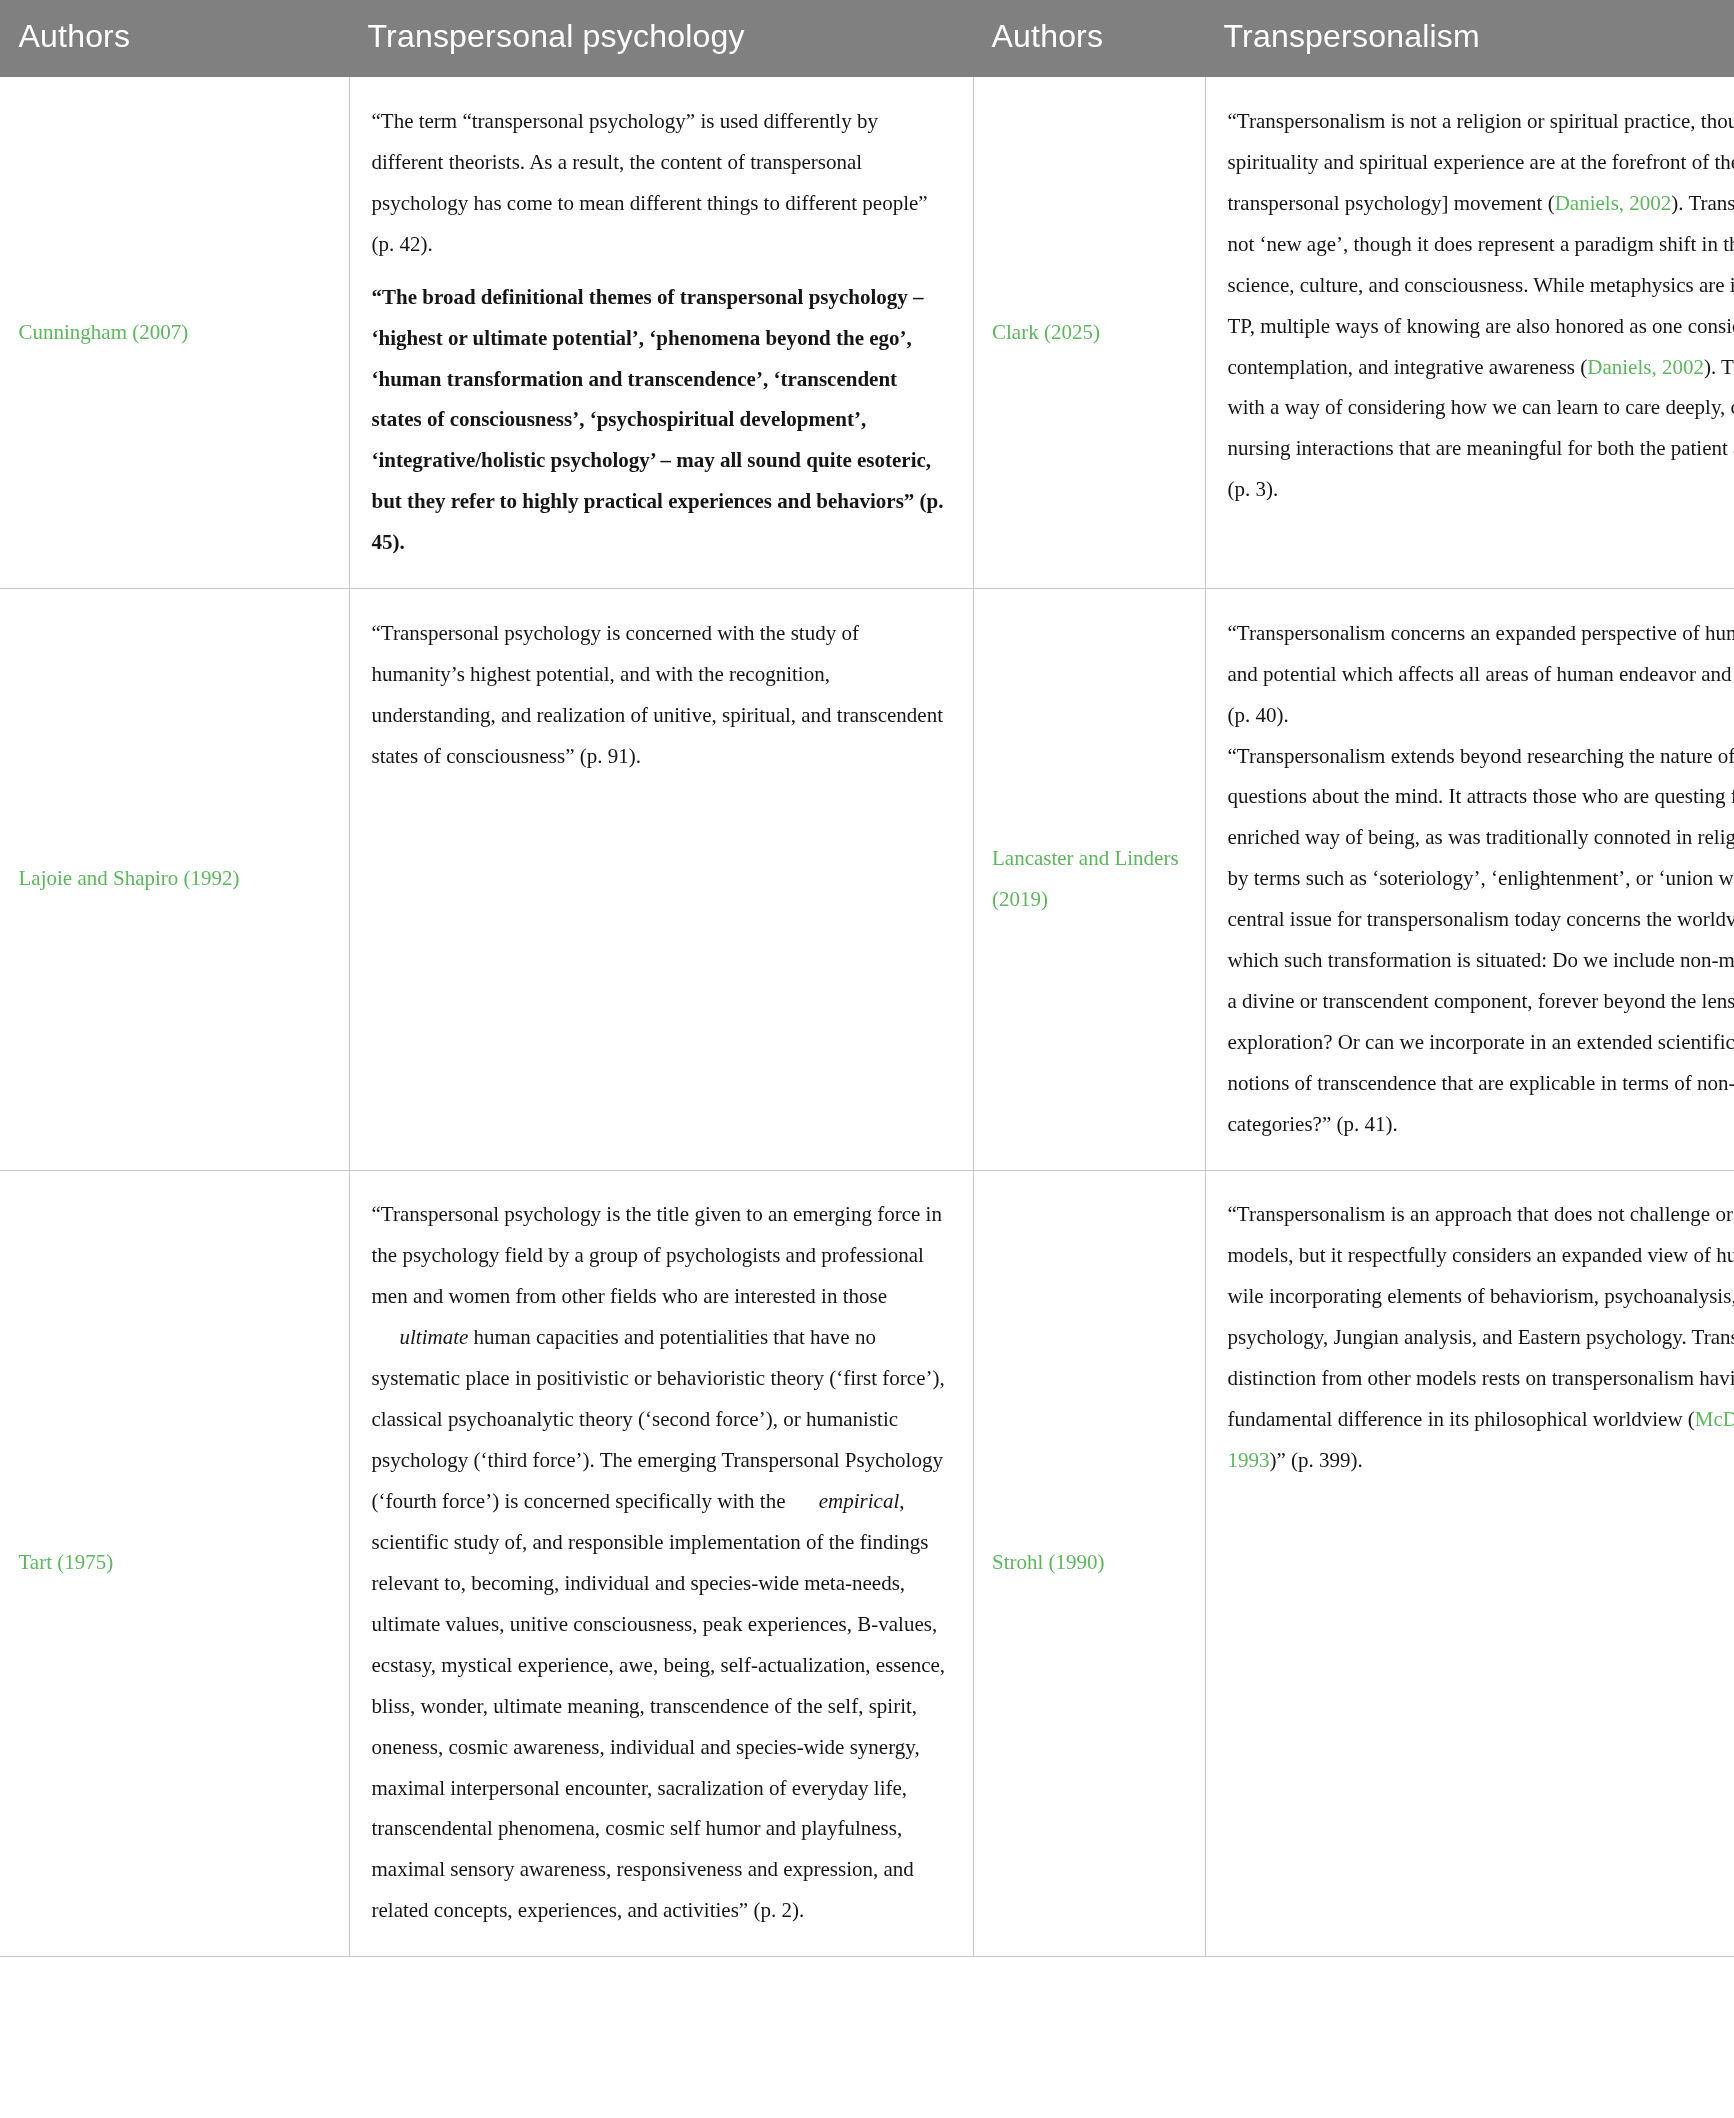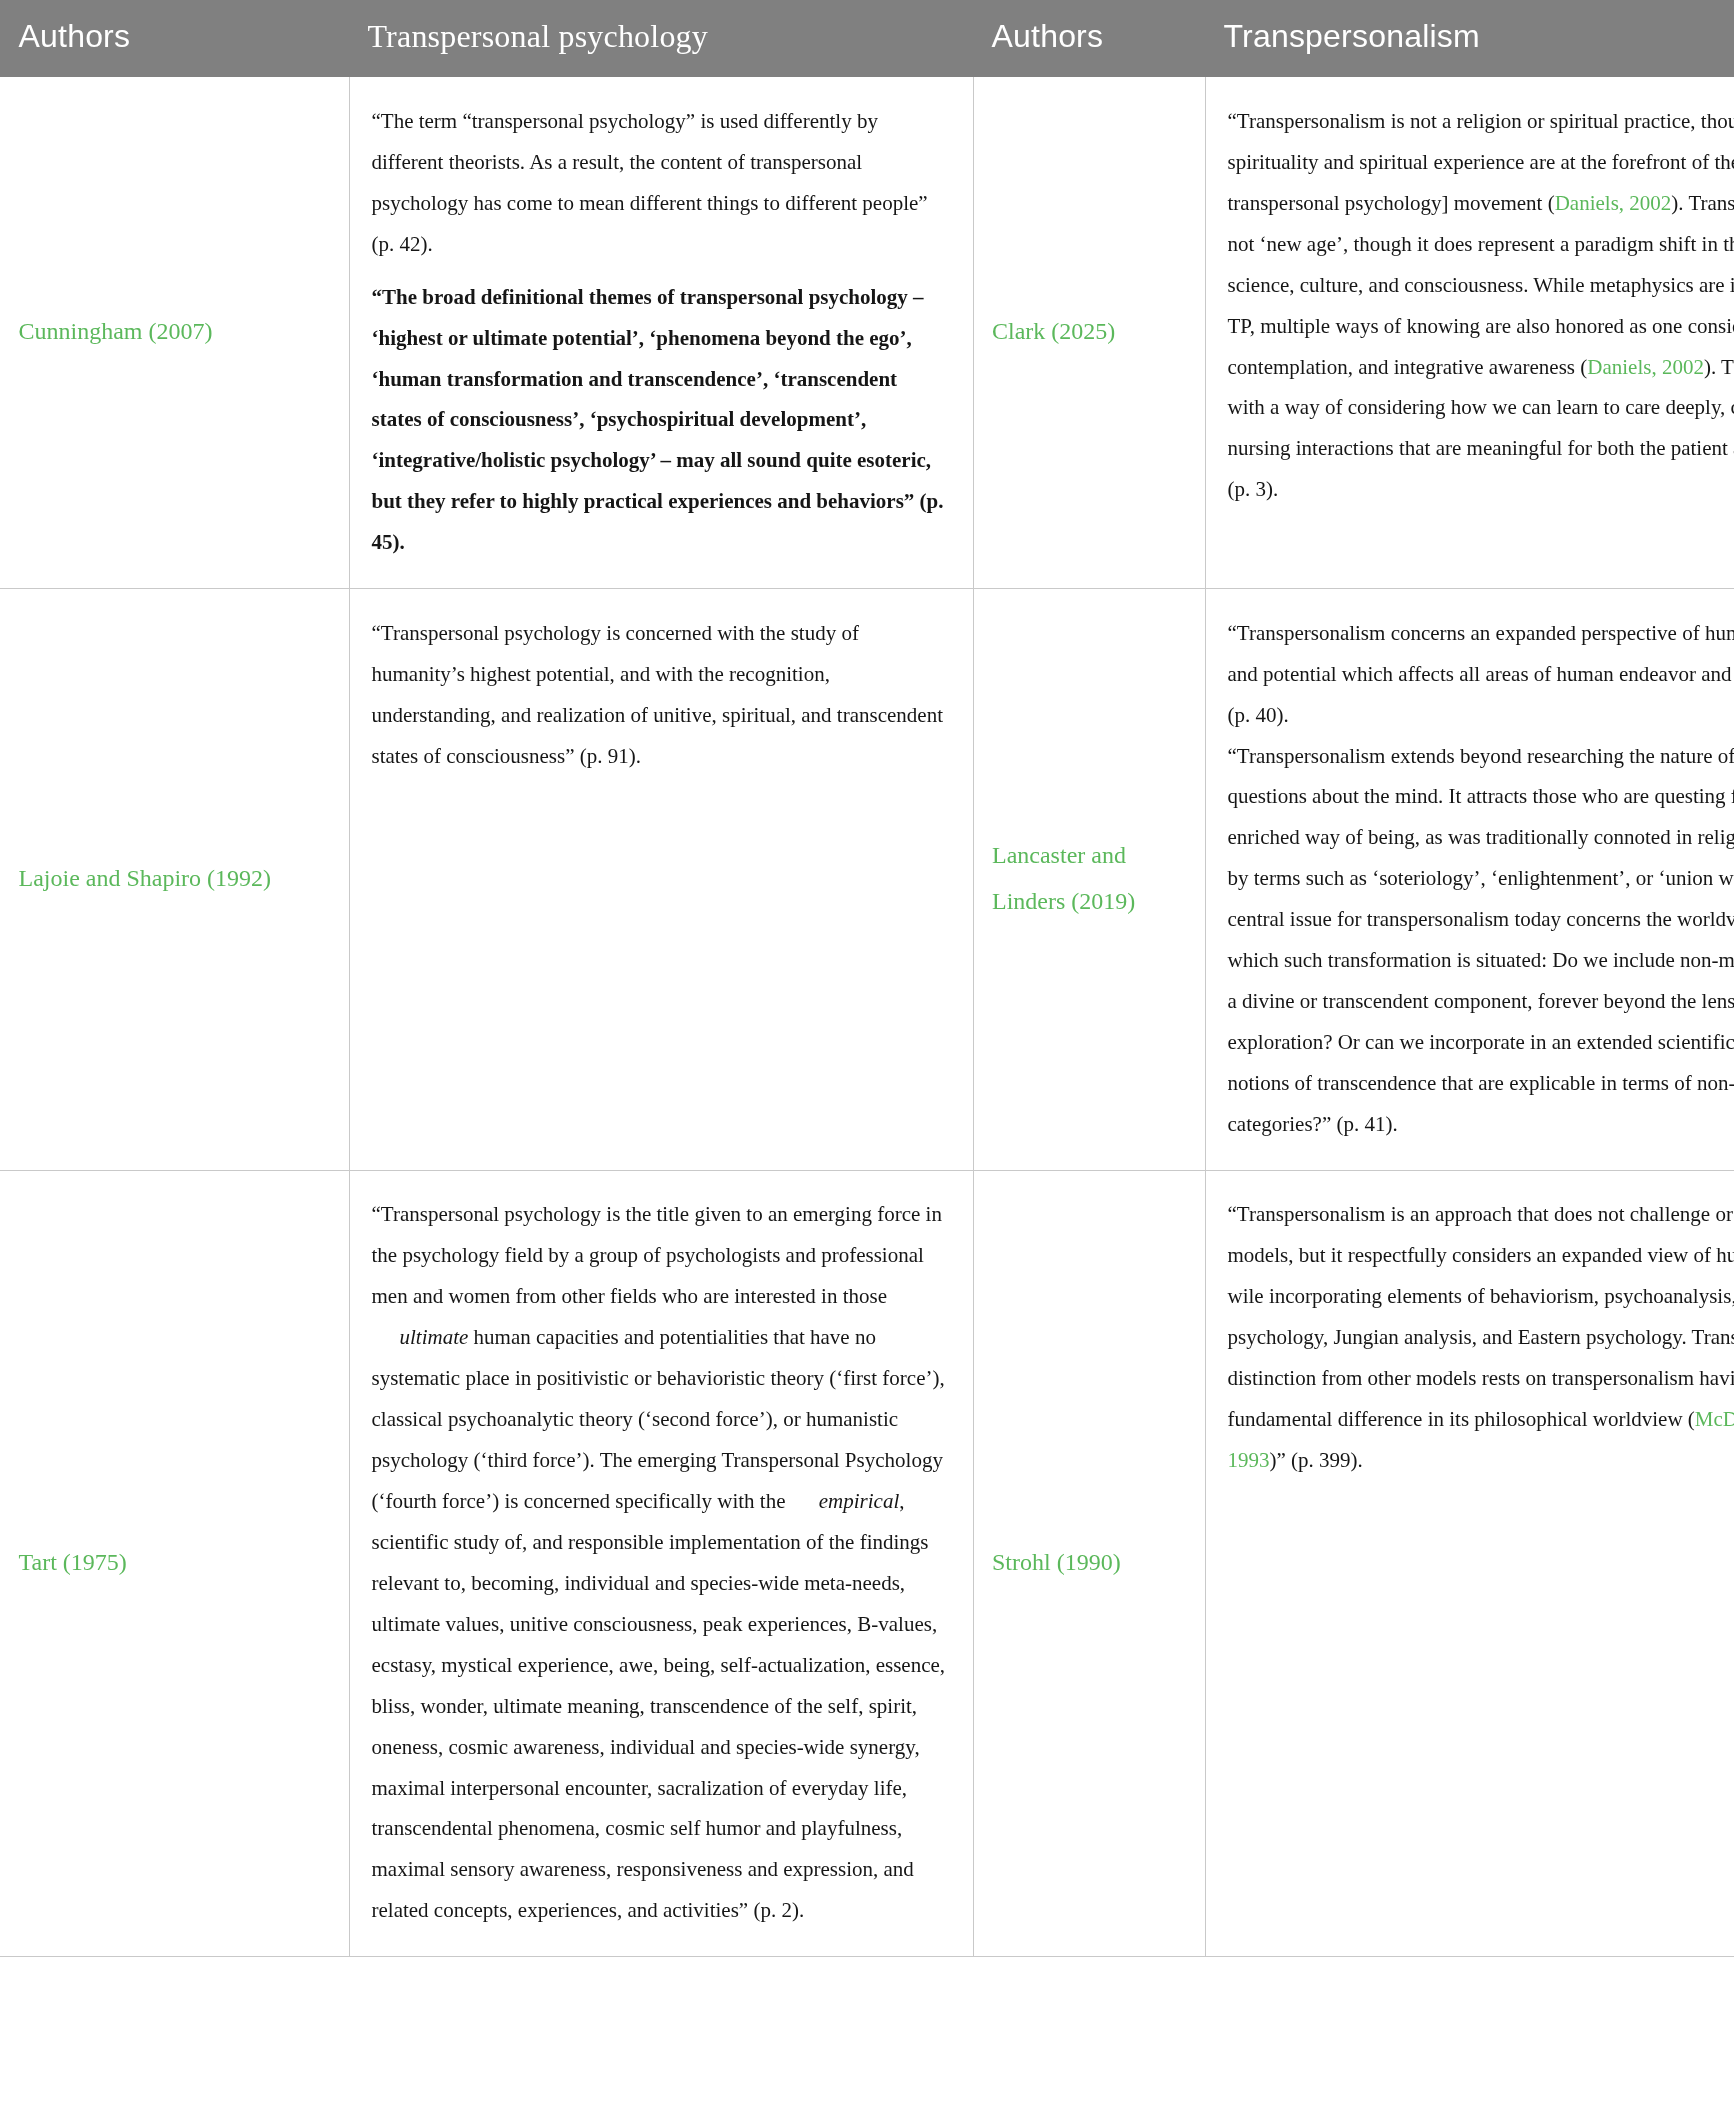"Transpersonal psychology" thead th.col-tp { font-family: Liberation Serif, serif -> none }
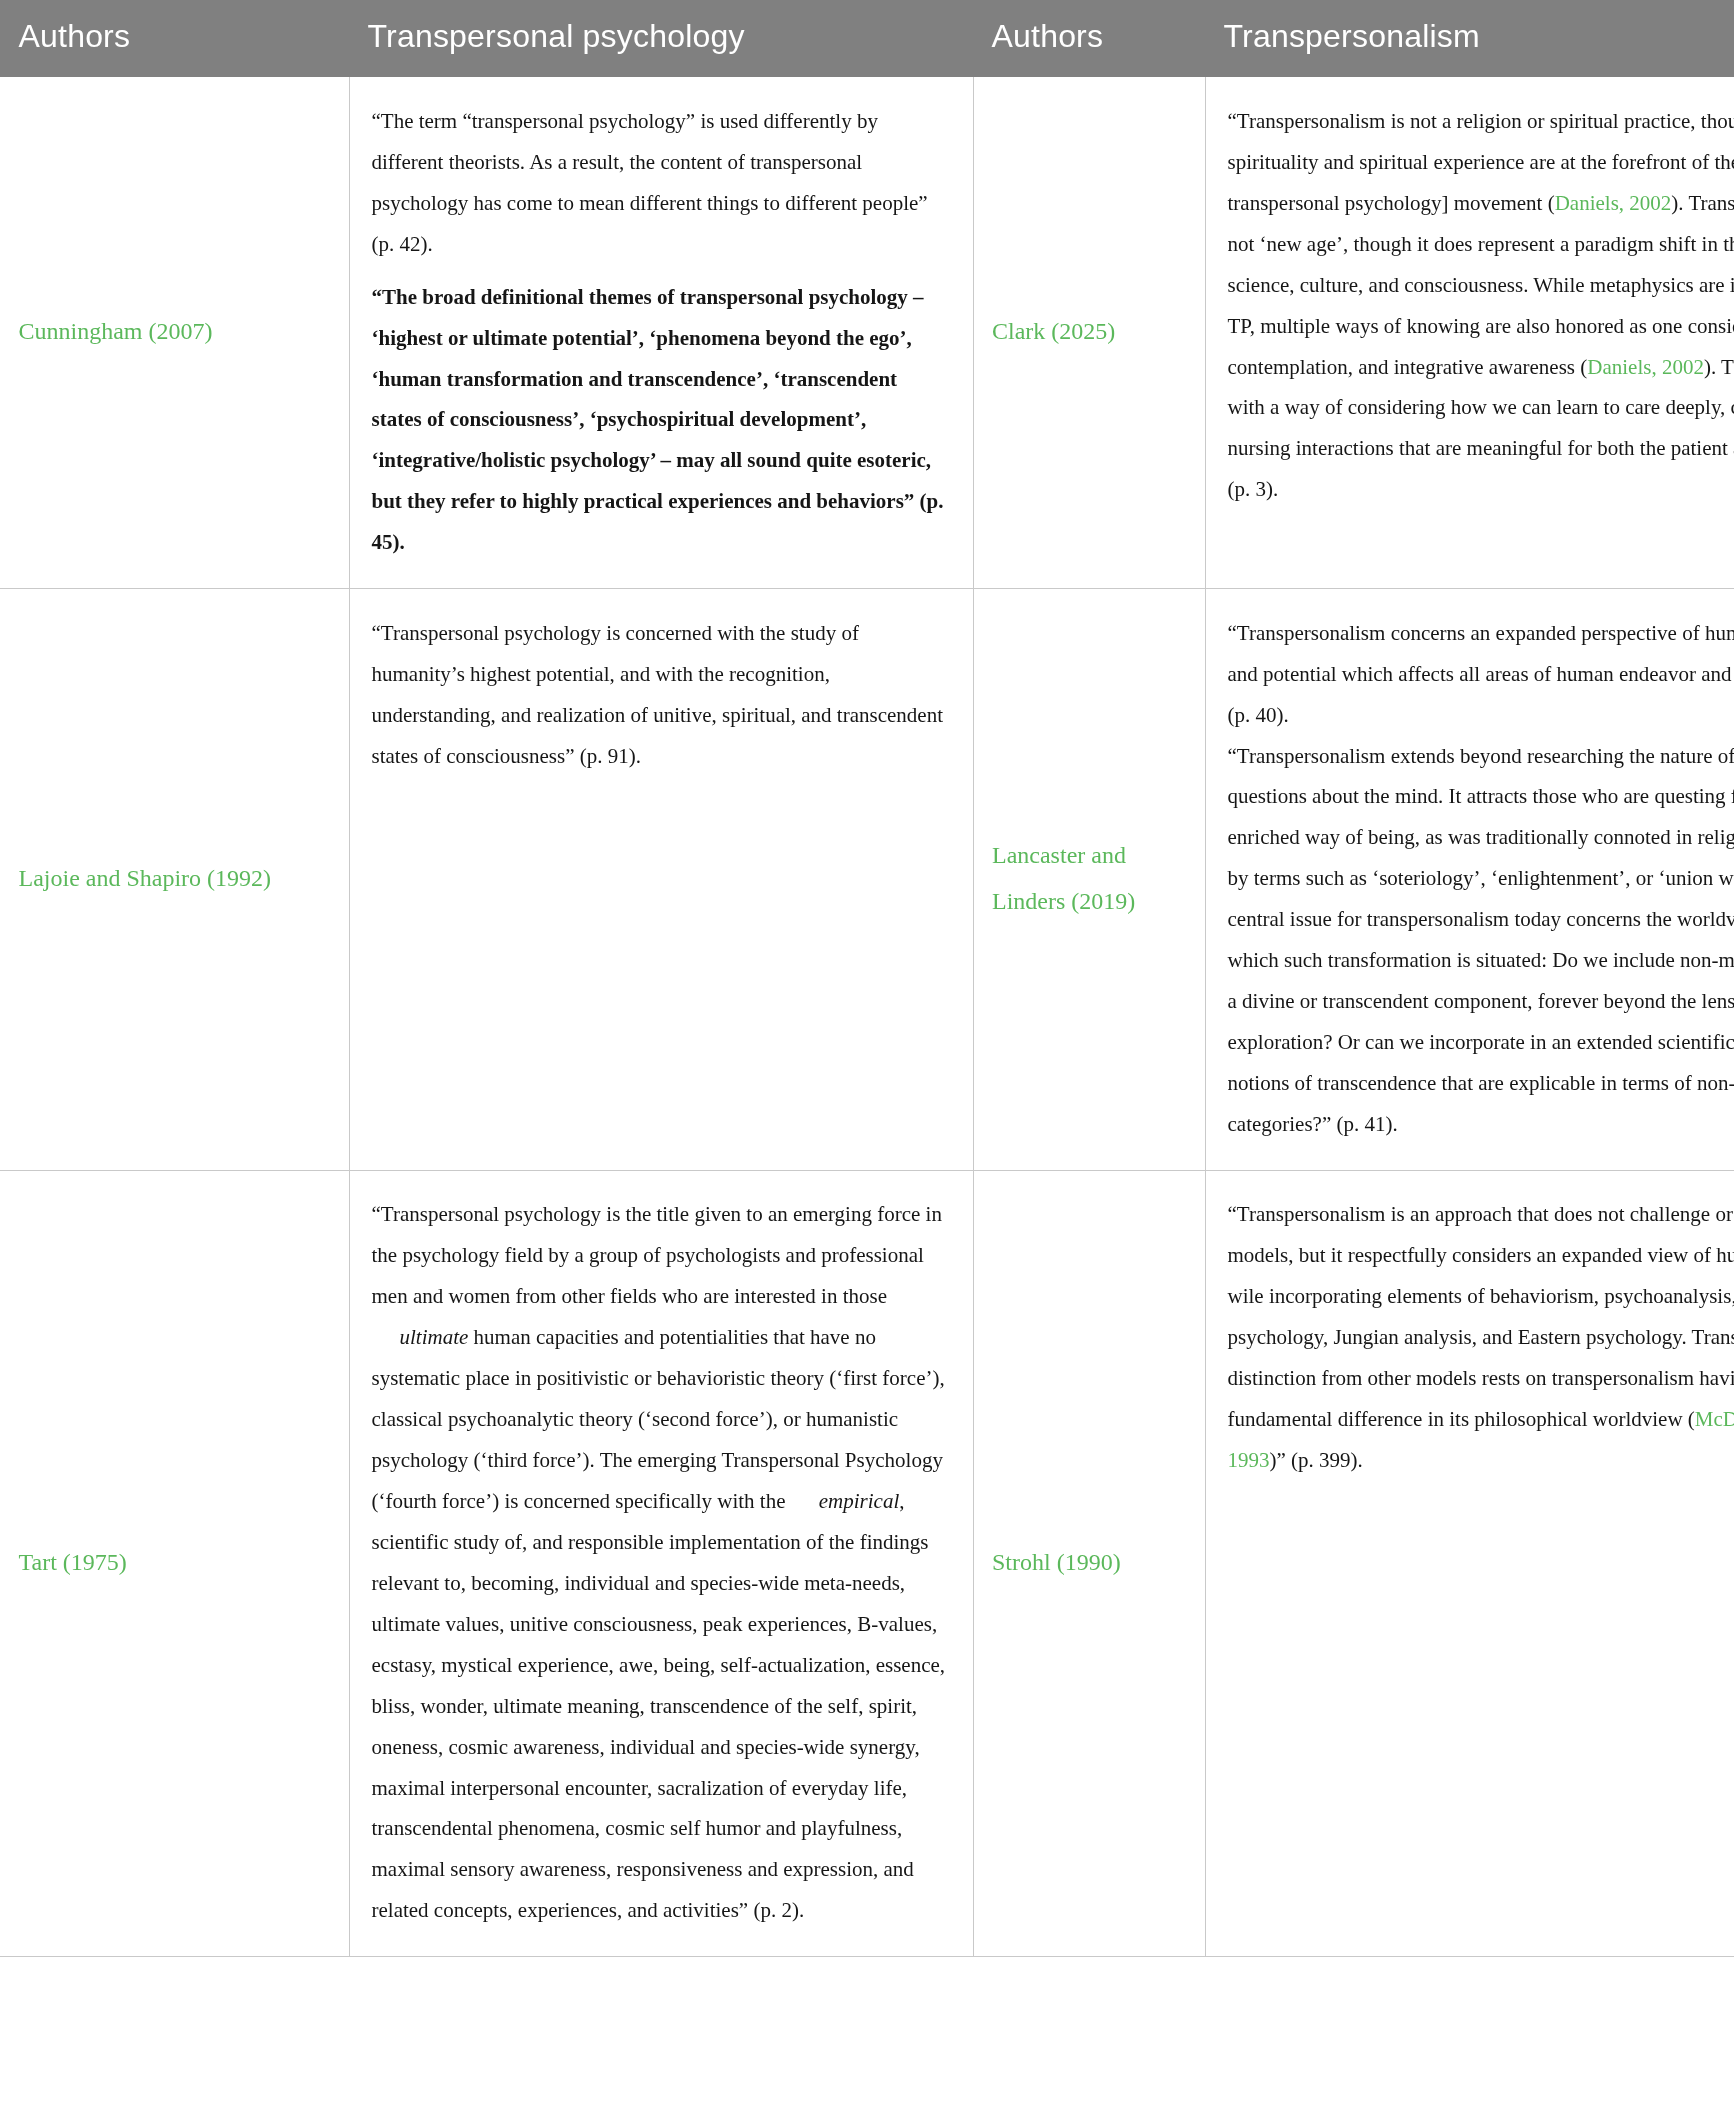"Cunningham (2007)" .author-link { font-size: 24px -> 21px }
